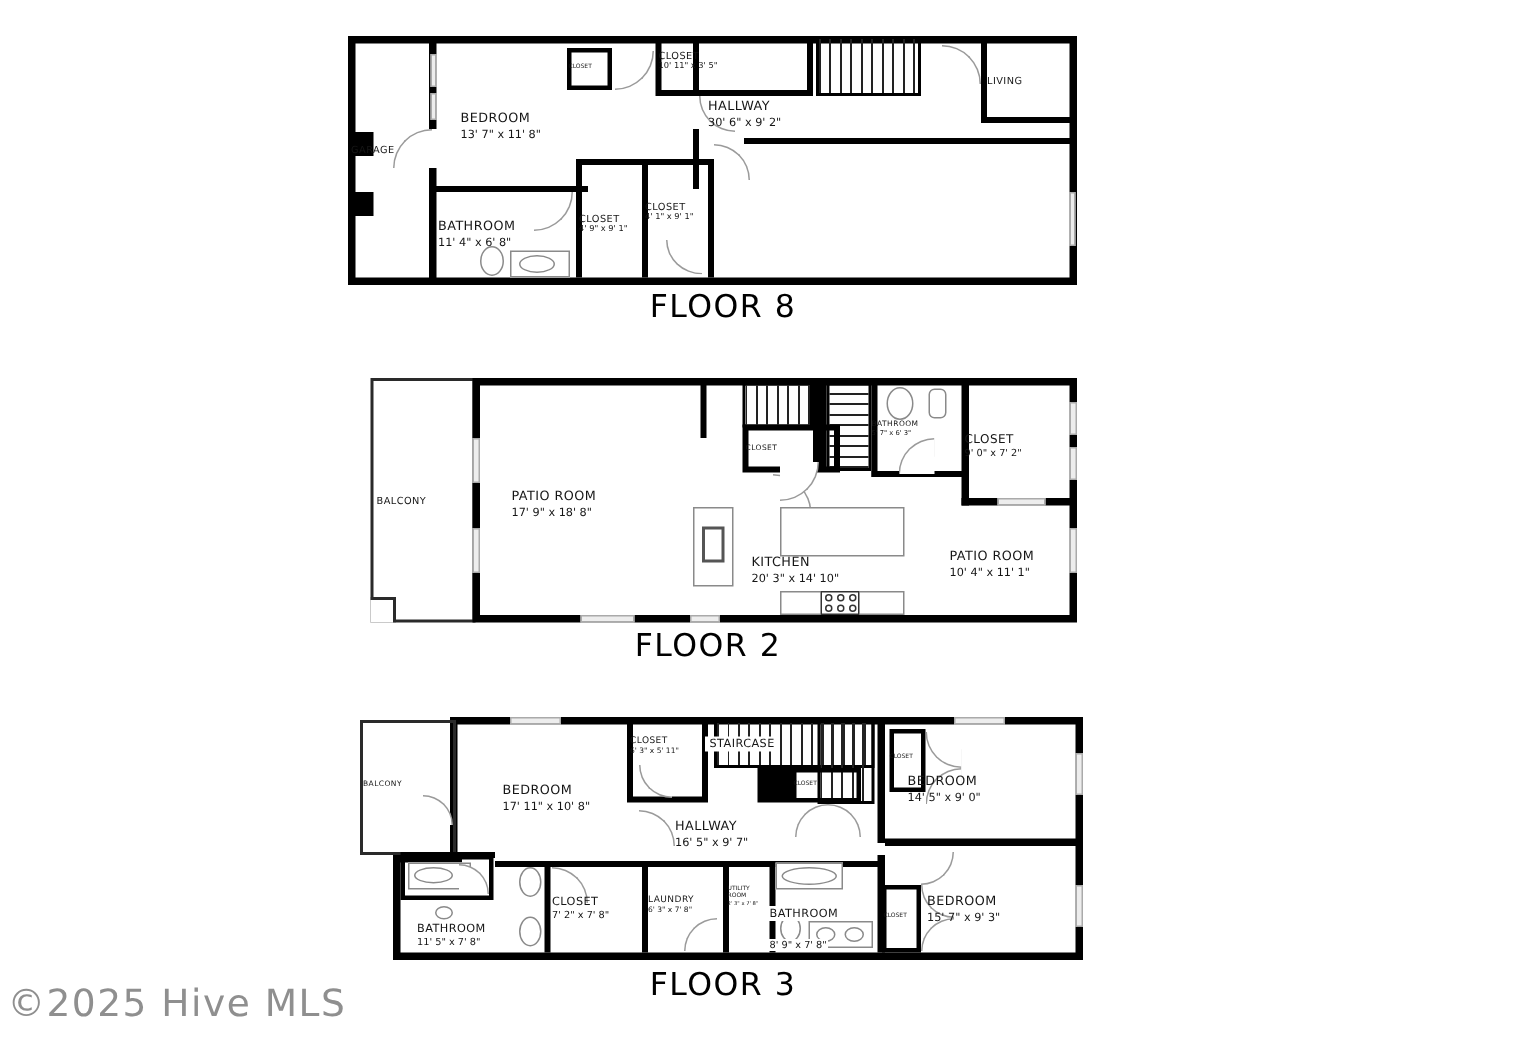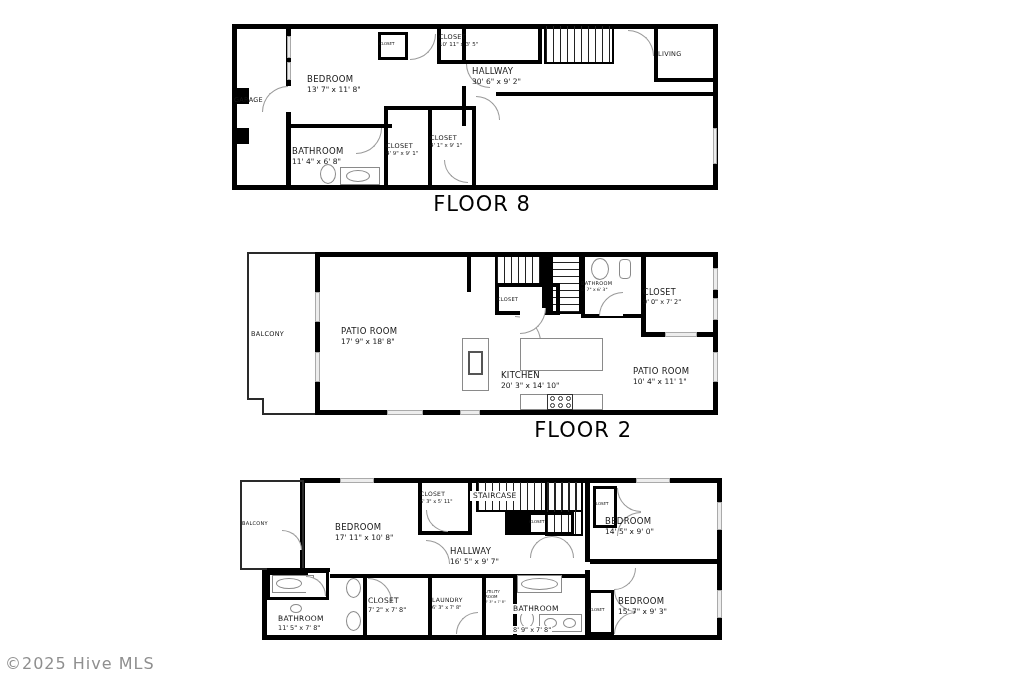"FLOOR 2" div.floor-title { left: 332px -> 322px; text-align: right -> none }
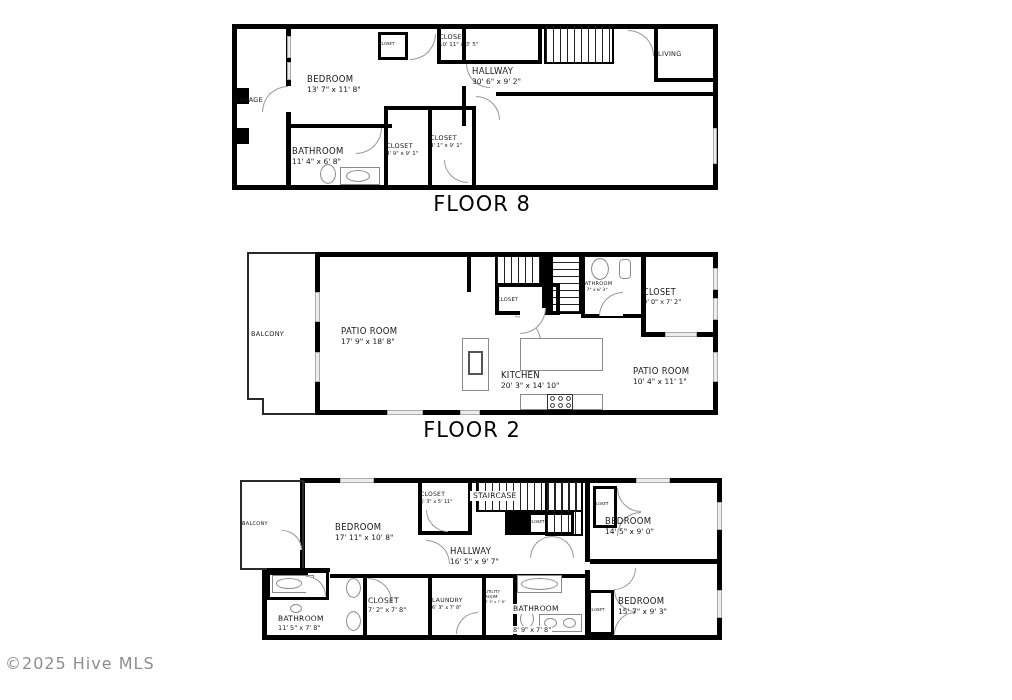"©2025 Hive MLS" #watermark { font-size: 16px -> 25px }
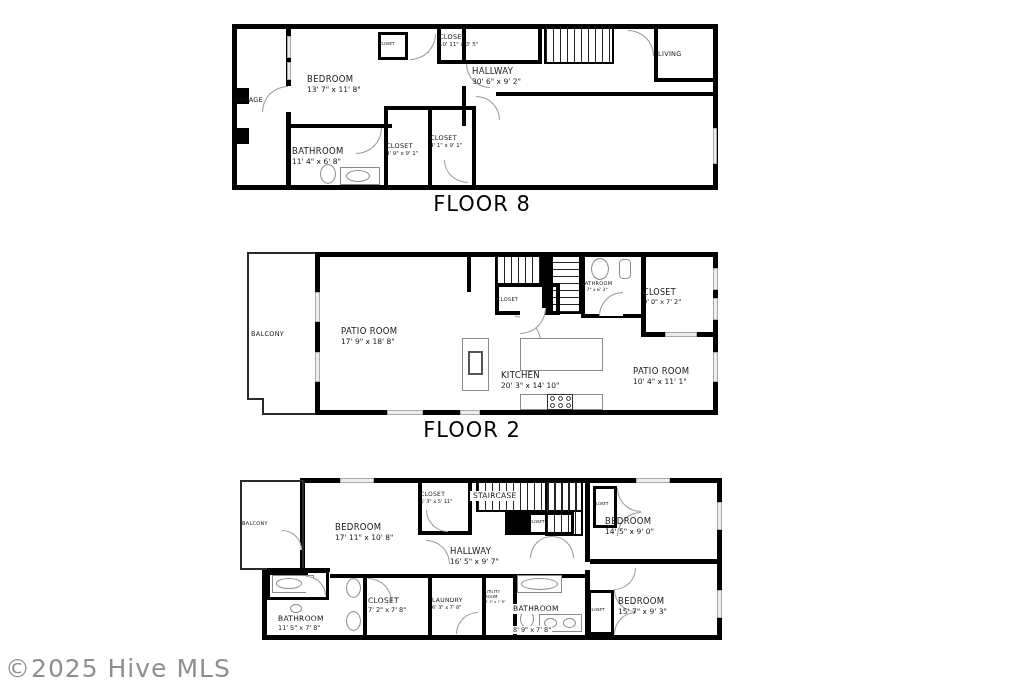"FLOOR 3" div.floor-title { html: none -> <div>FLOOR 3</div> }
